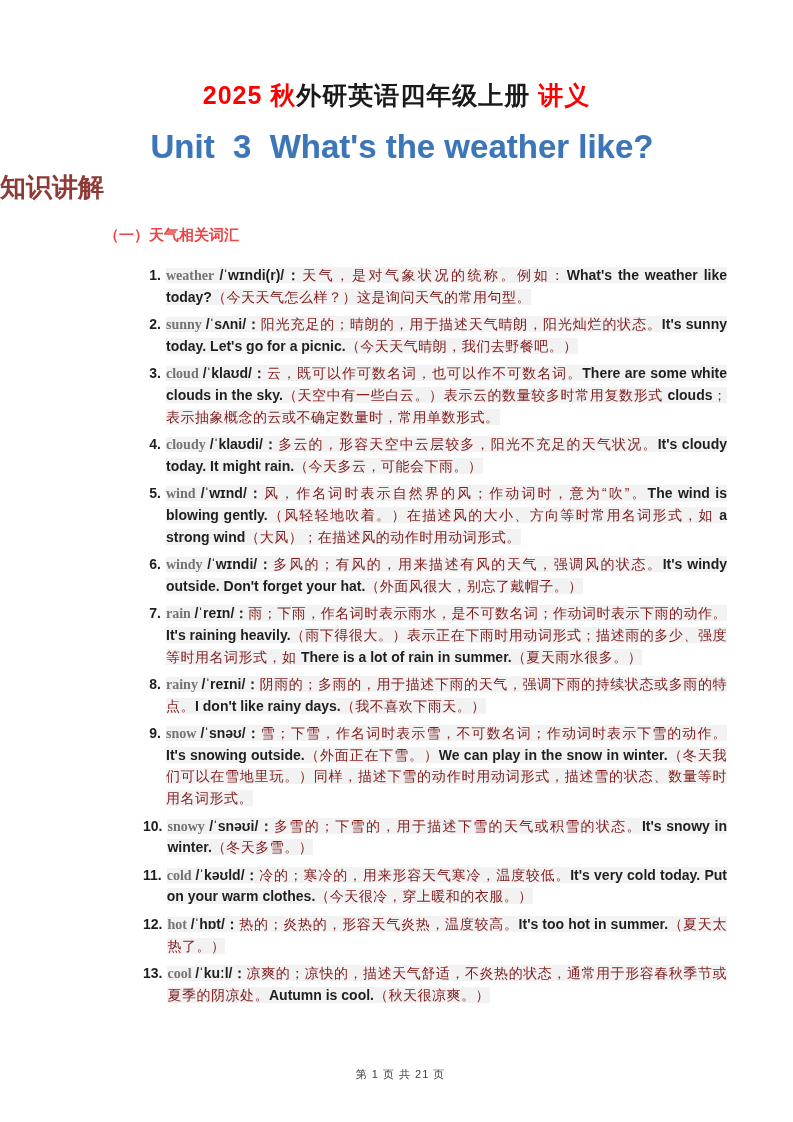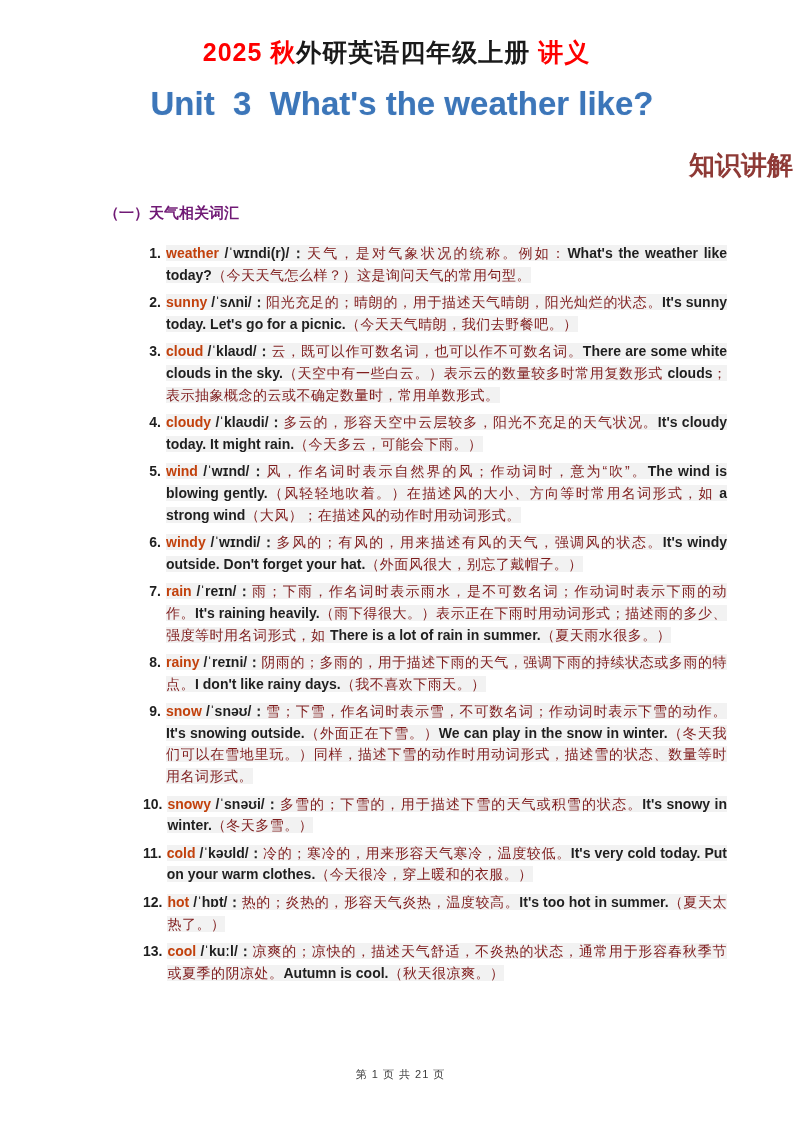"2025 秋外研英语四年级上册 讲义" .doc-title { padding-top: 36px -> 79px }
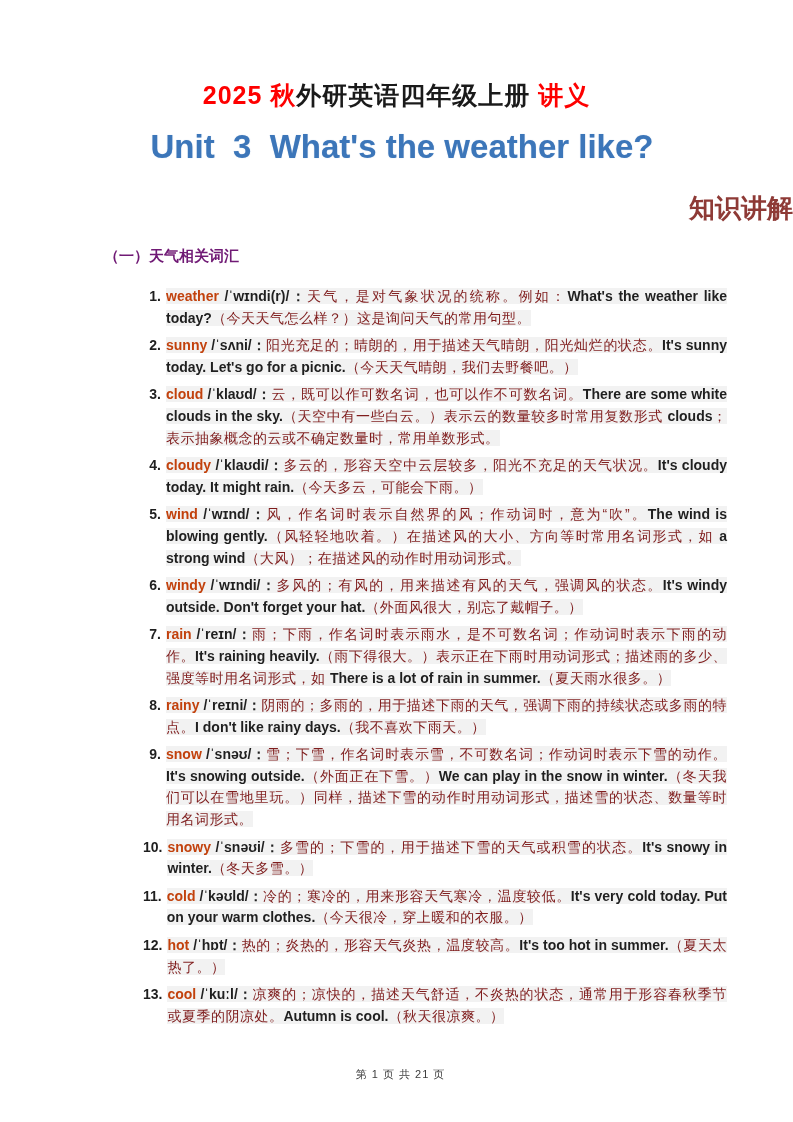"知识讲解" .section-title { margin-top: 25px -> 4px; text-align: right -> left }
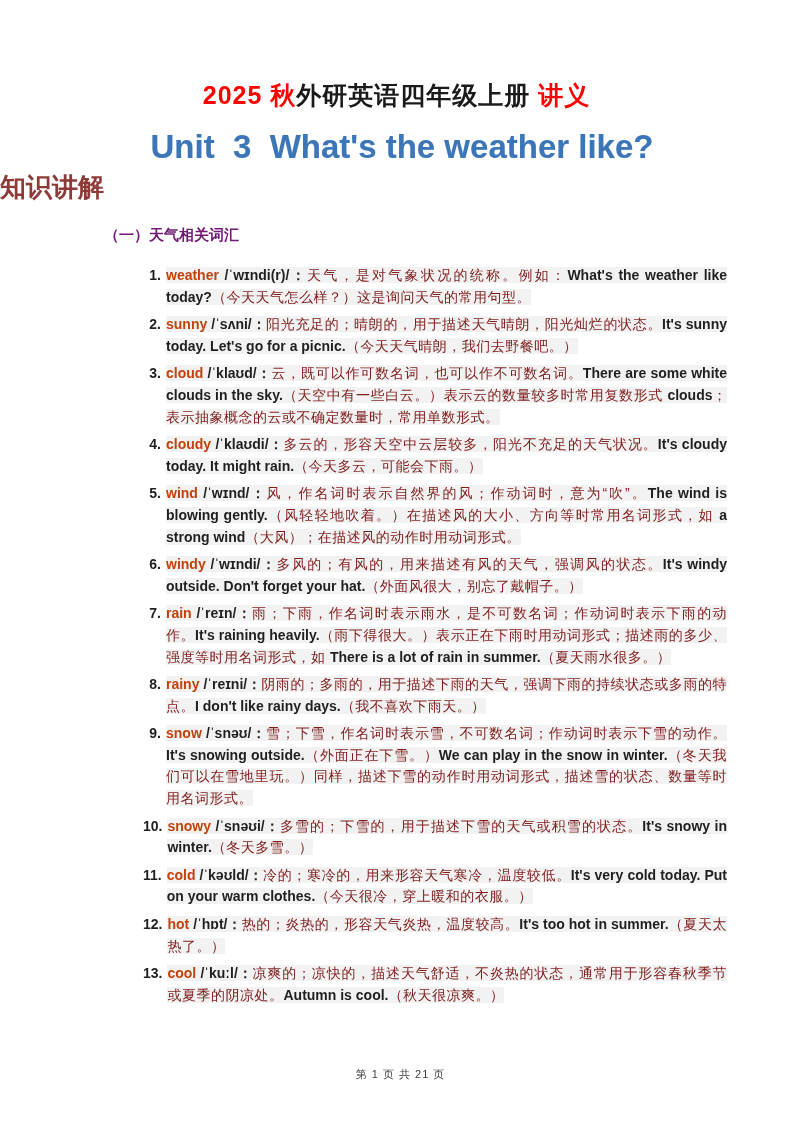"（一）天气相关词汇" .subheading { color: #701a75 -> #ef4444 }
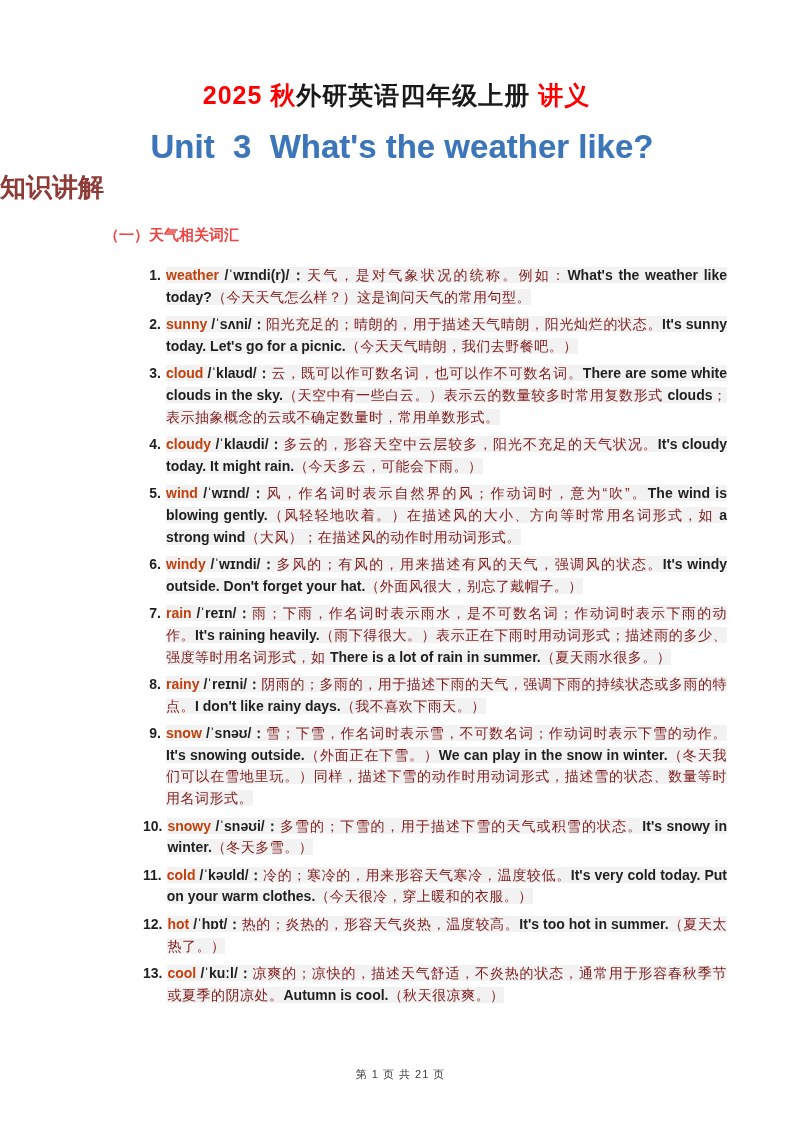"weather" .word { color: #c2410c -> #737373; font-family: none -> Liberation Serif, serif }
